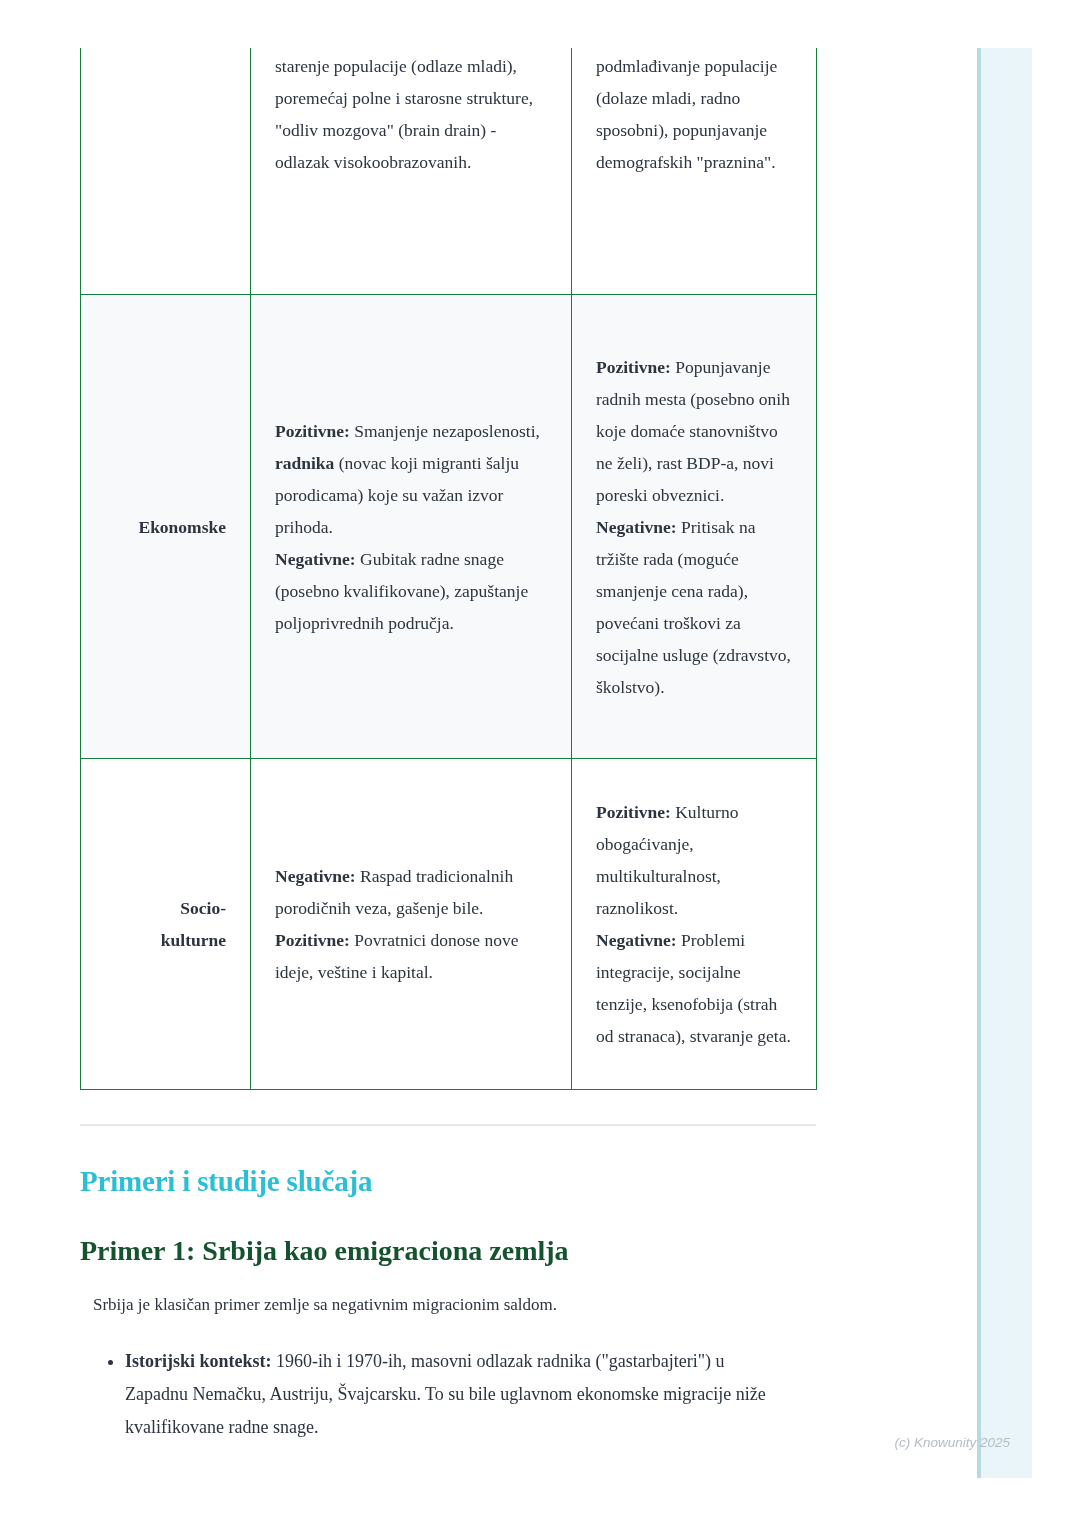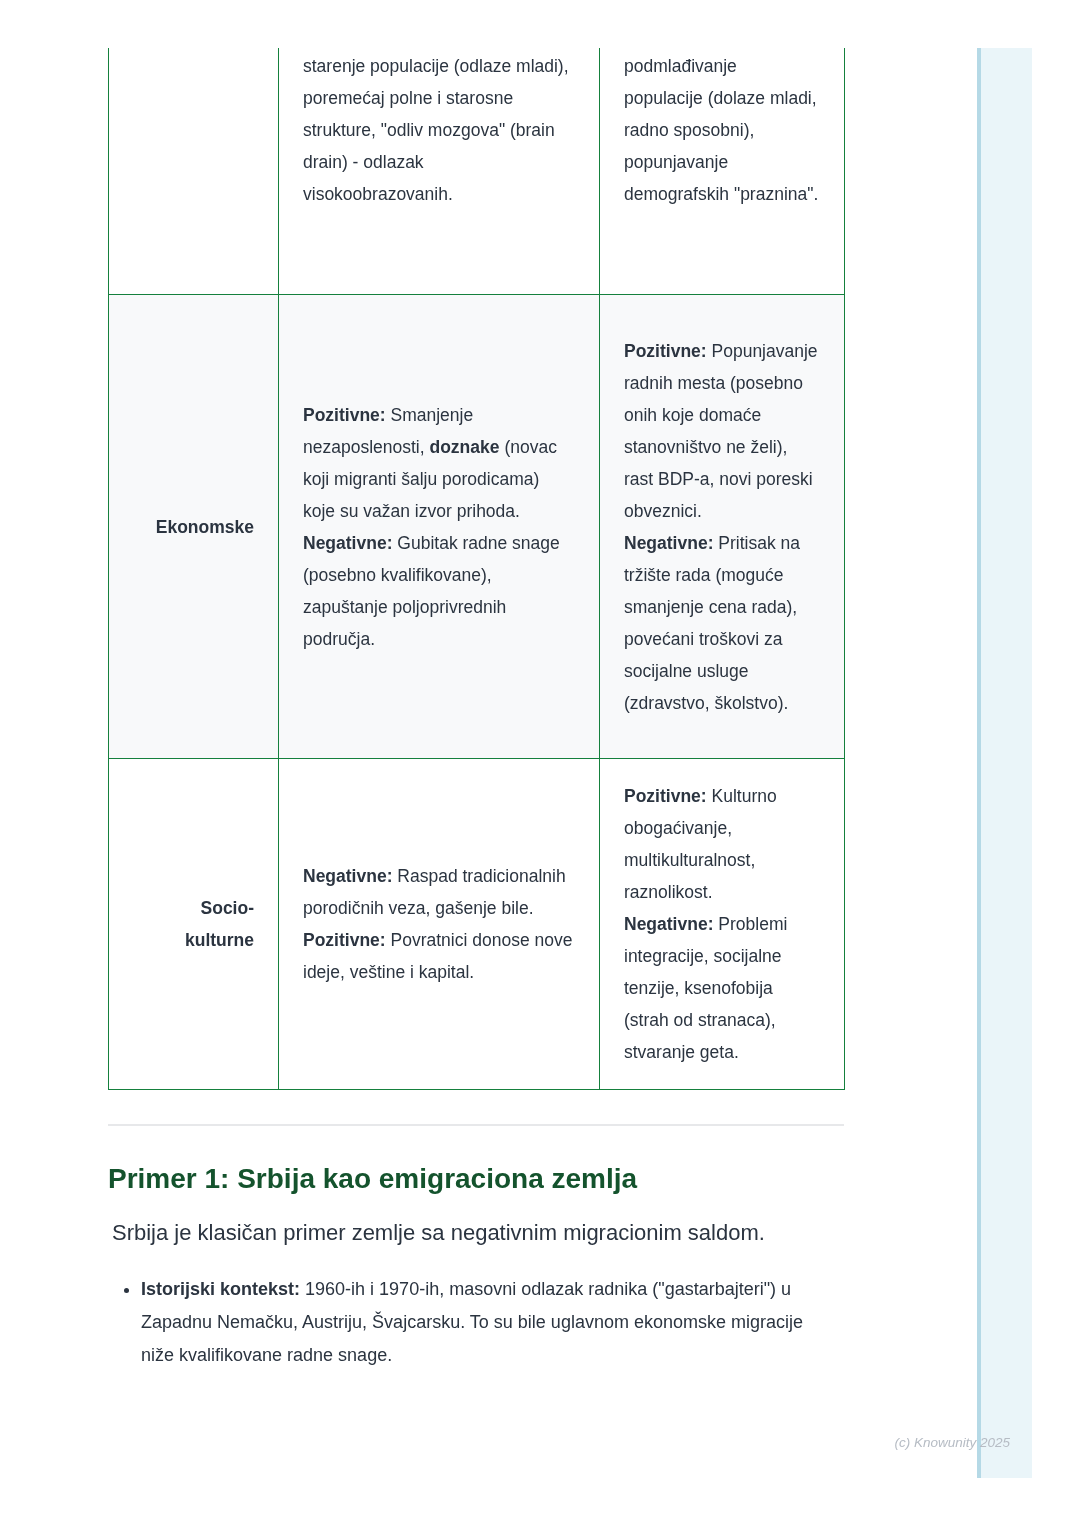"starenje populacije (odlaze mladi)," .content { font-family: none -> Liberation Serif, serif; left: 108px -> 80px }
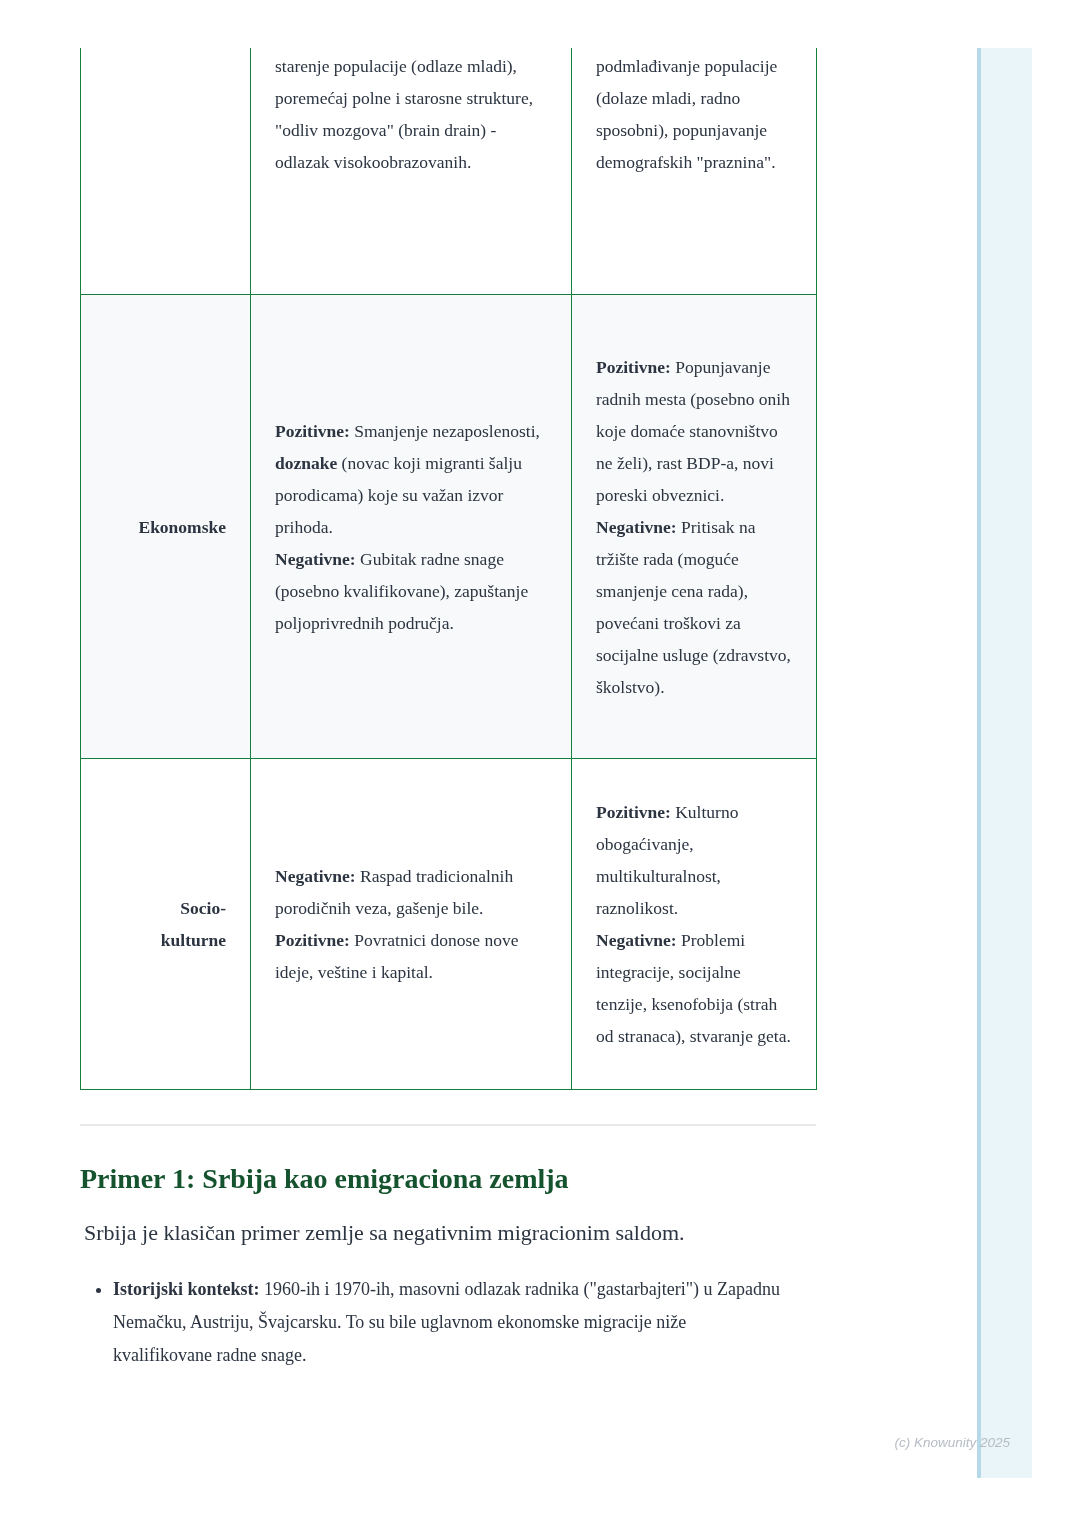"doznake" span.b { text: doznake -> radnika }
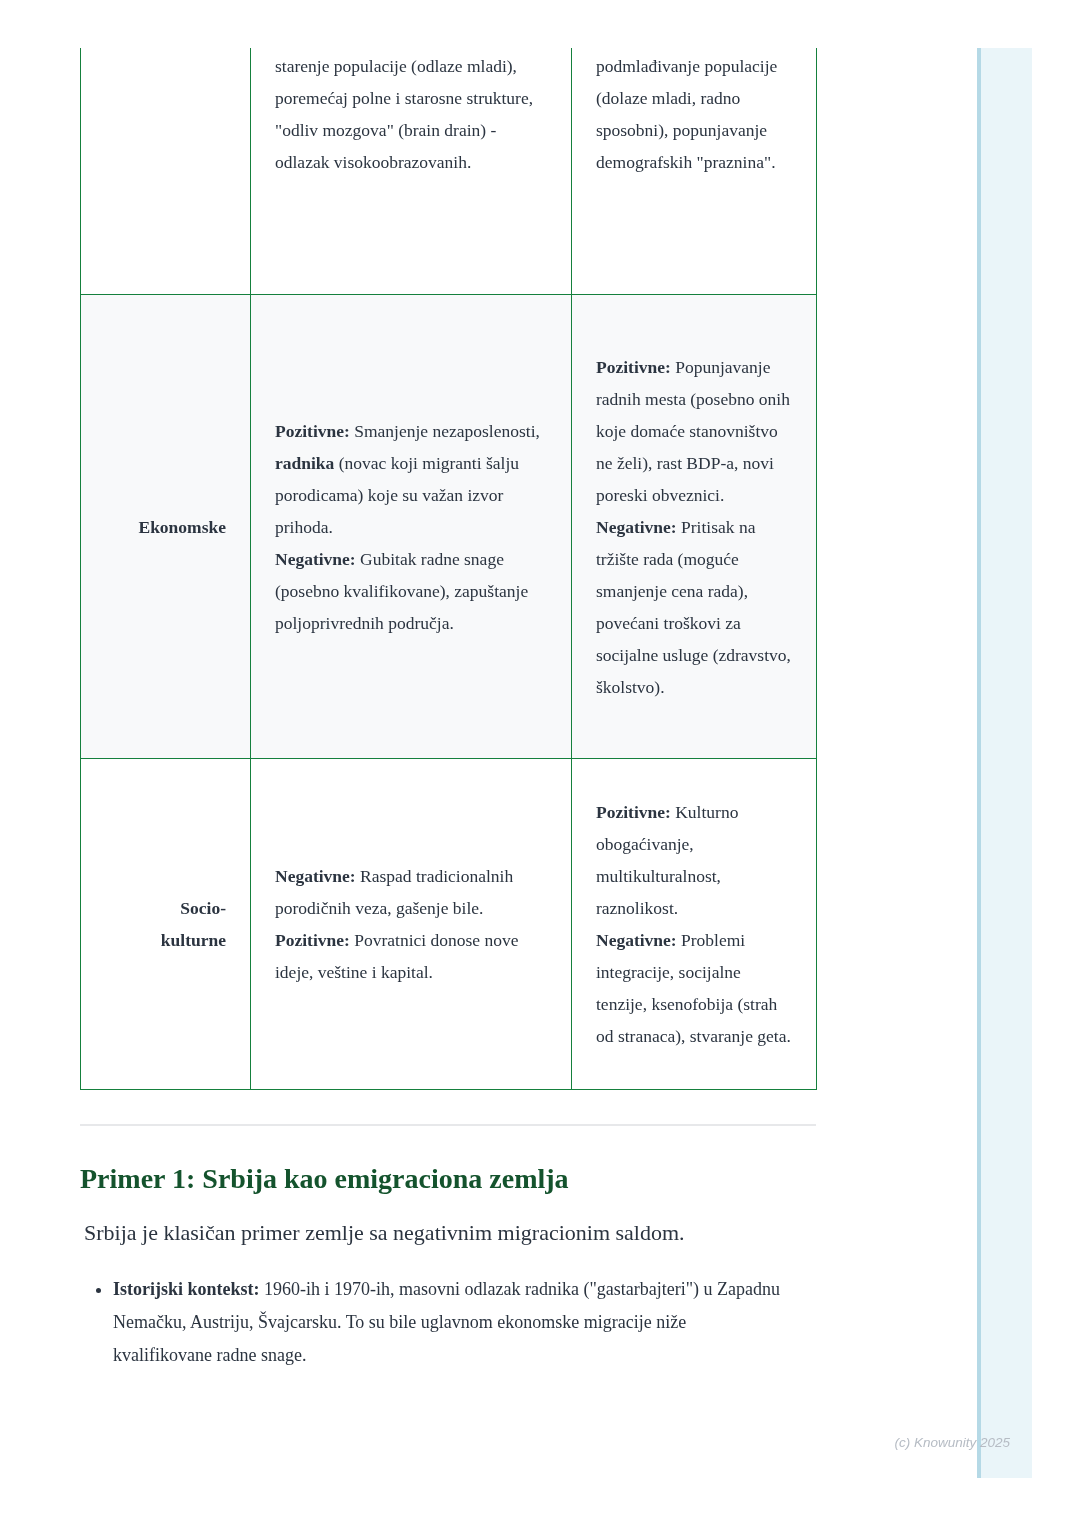"Primeri i studije slučaja" h2.sec { html: none -> <h2>Primeri i studije slučaja</h2> }
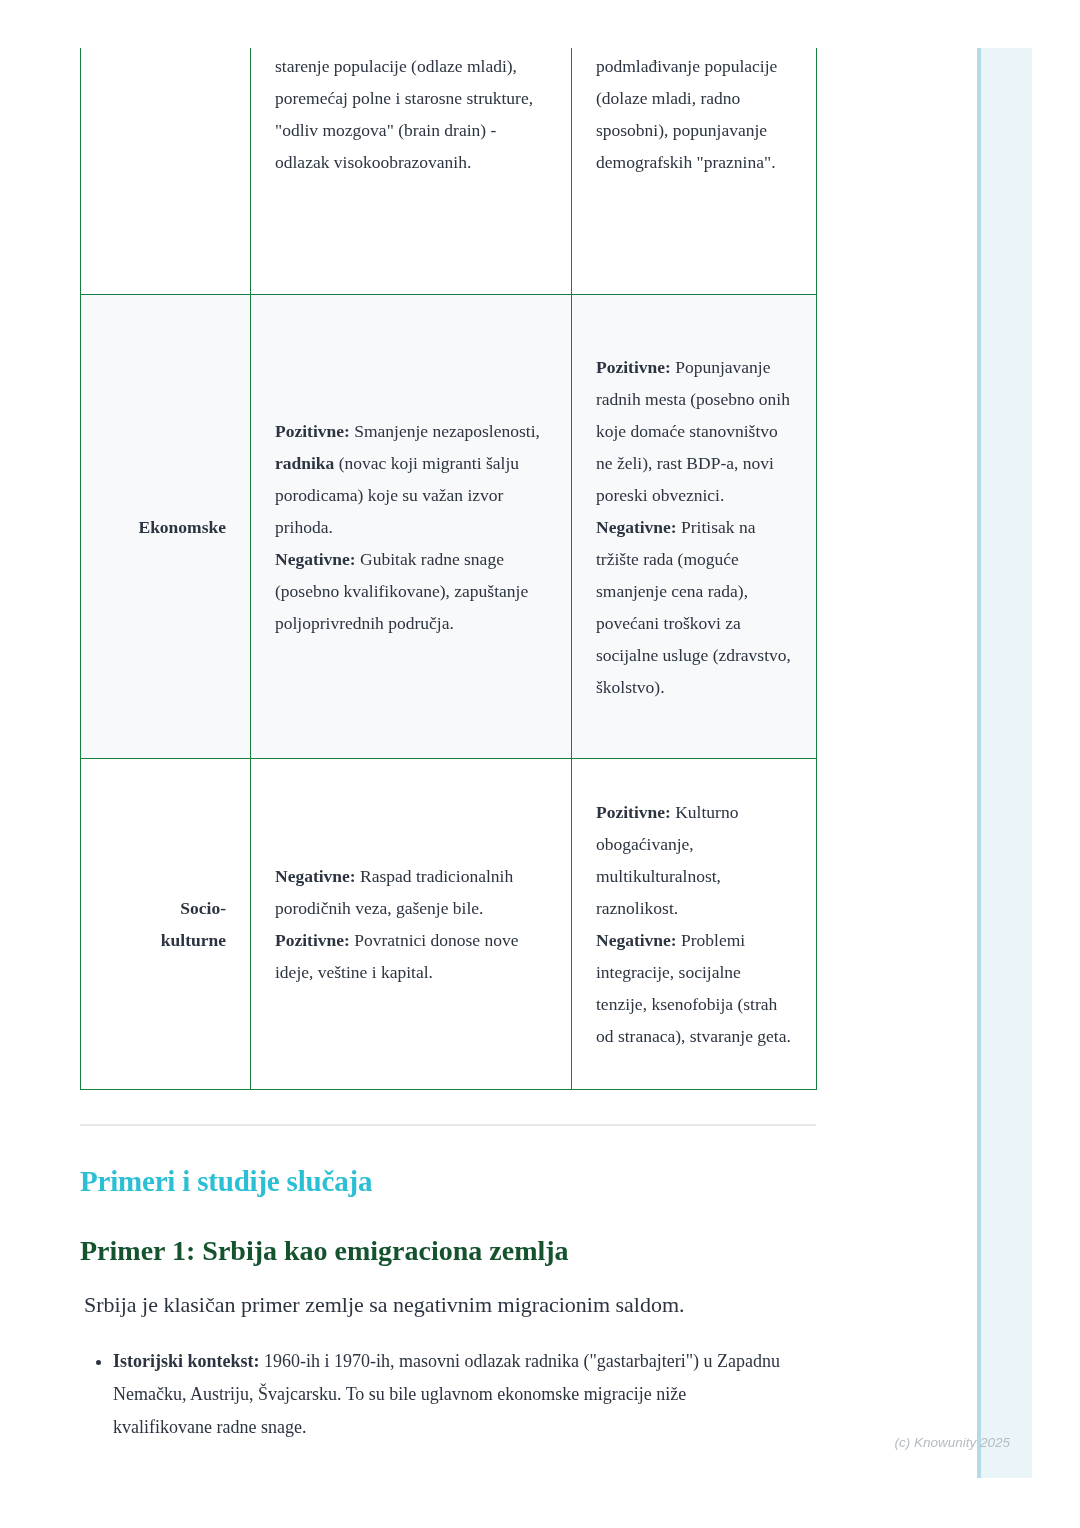"Srbija je klasičan primer zemlje" p.intro { font-size: 22px -> 17px; margin: 26px 0 0 4px -> 26px 0 0 13px }
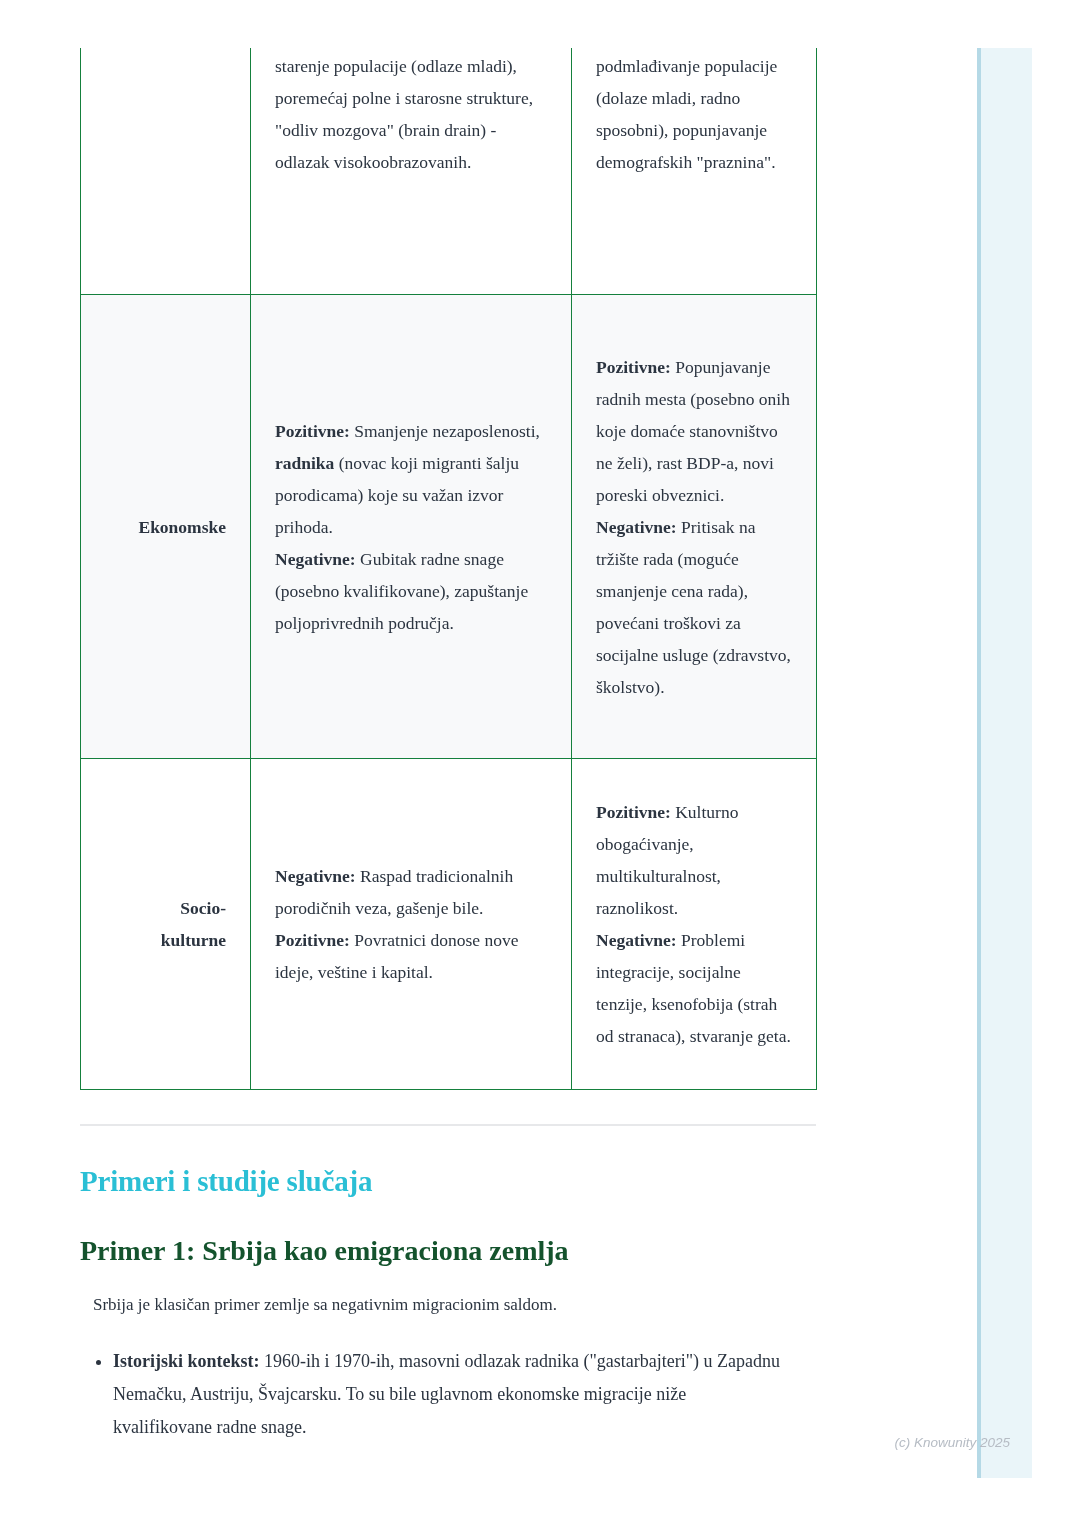"Istorijski kontekst: 1960-ih i 1970-ih," ul.points li { margin: 0 -> 12px }
